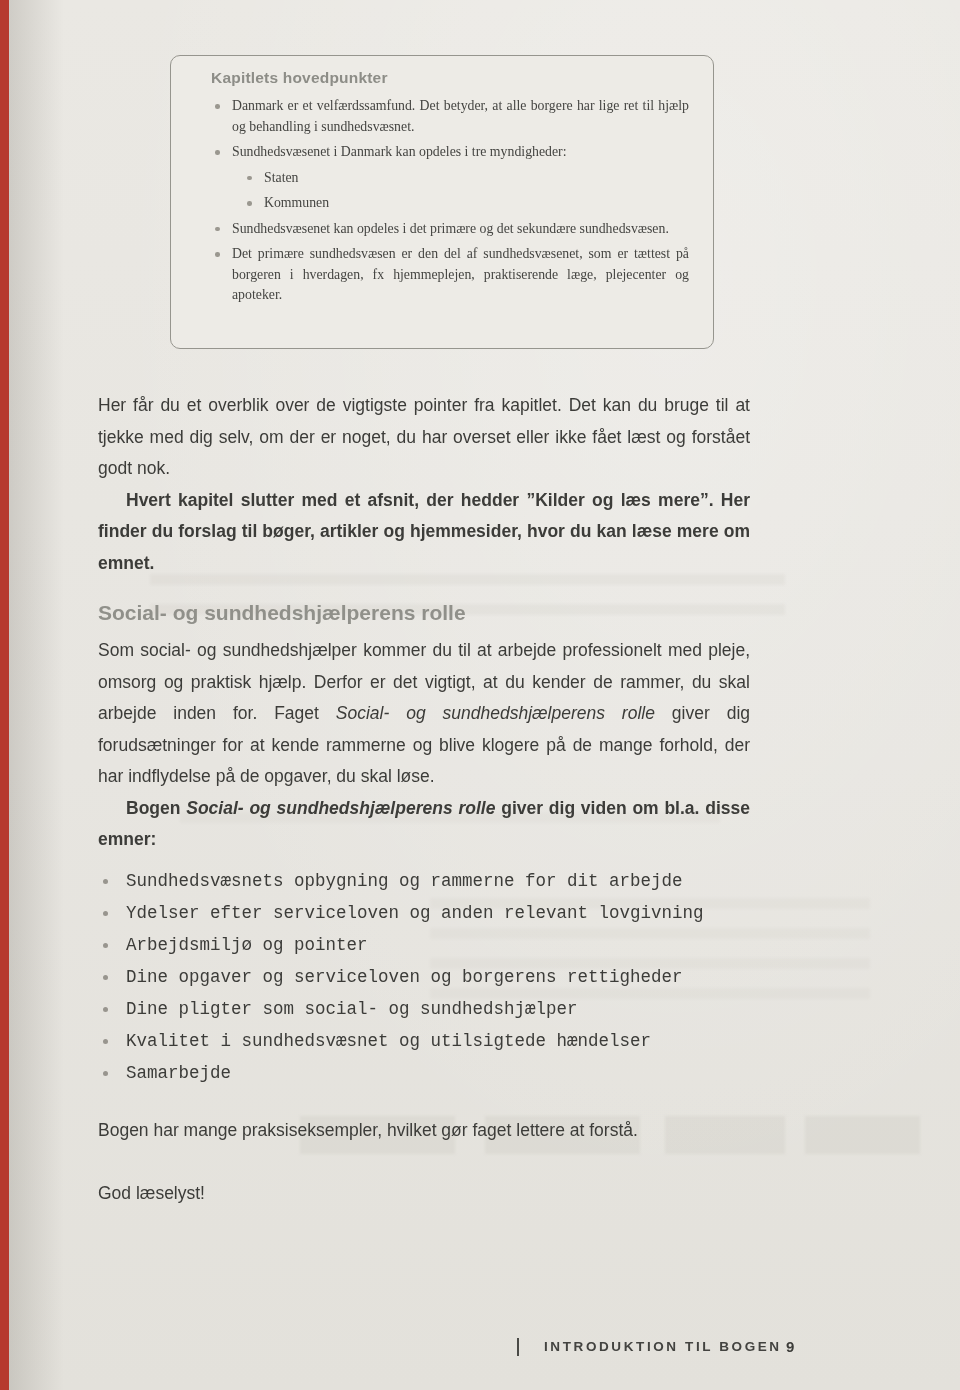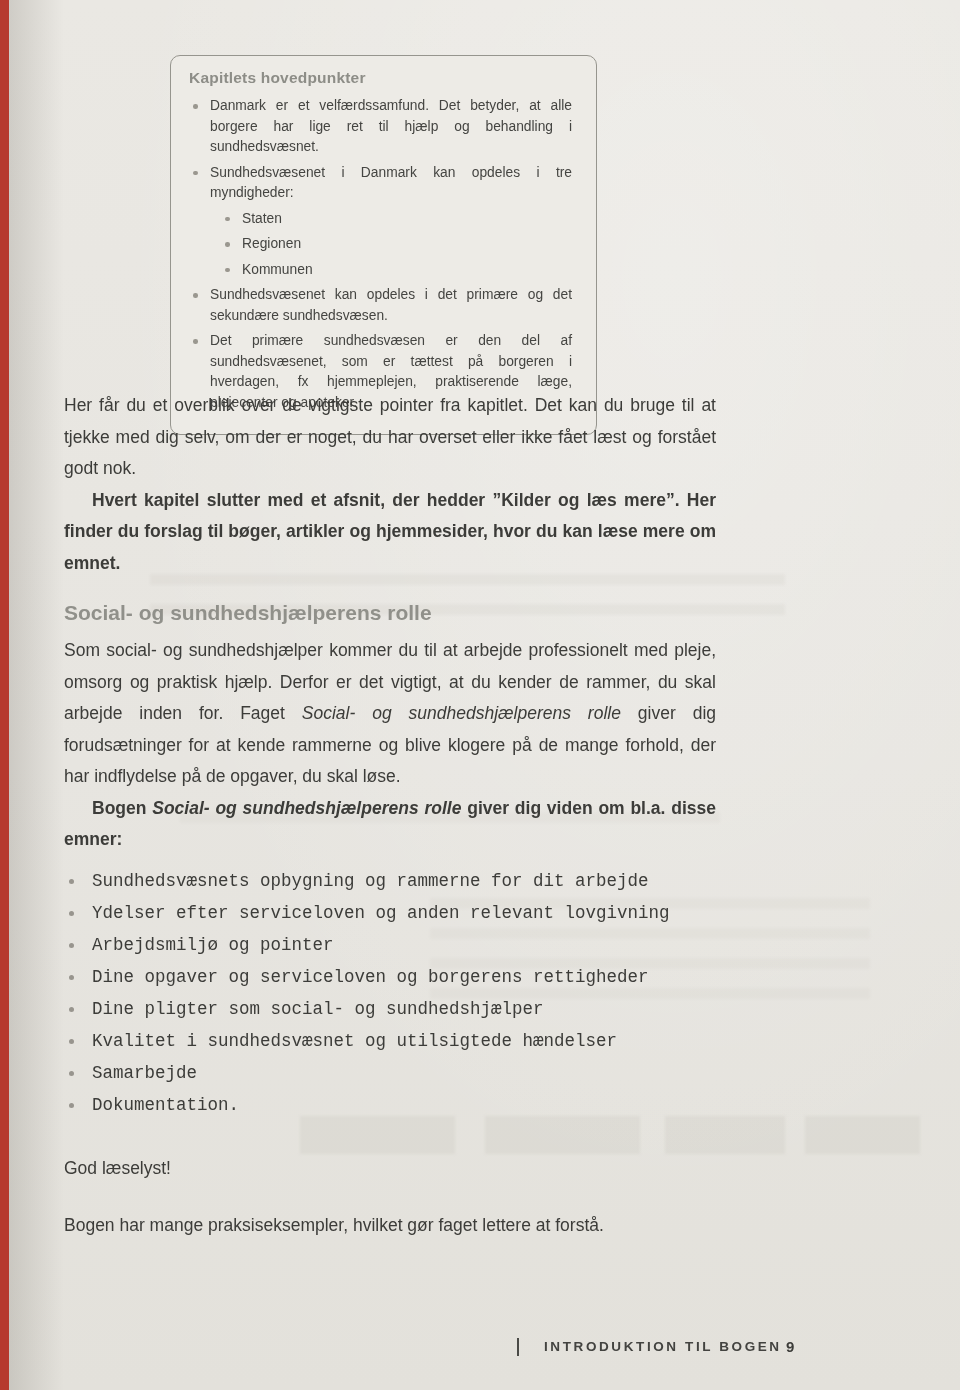"Kapitlets hovedpunkter" .summary-box { padding: 13px 24px 16px 18px -> 13px 24px 16px 40px; width: 427px -> 544px }
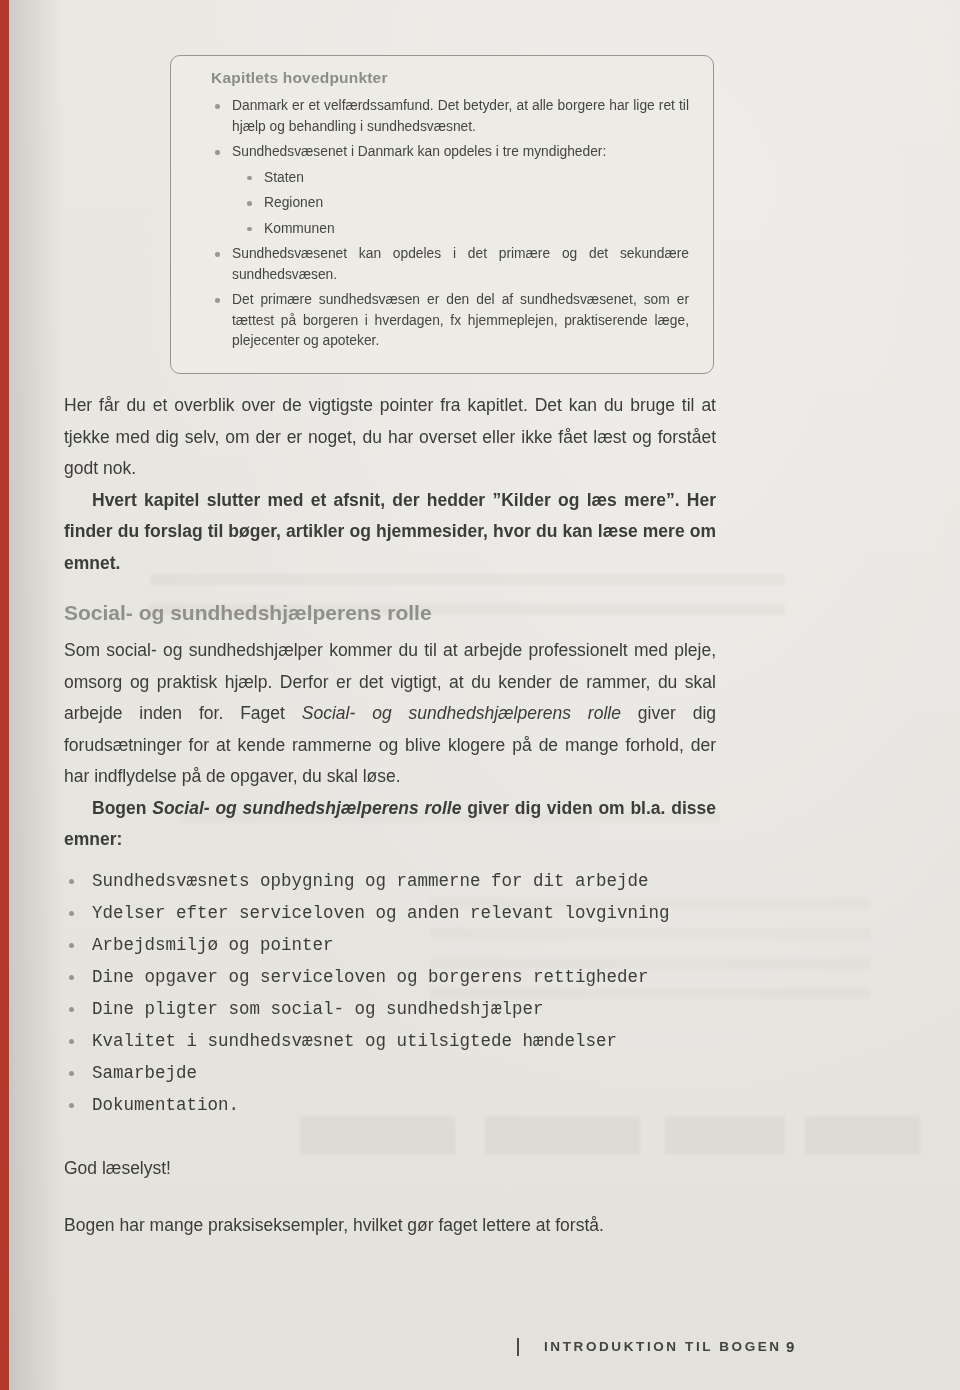"Danmark er et velfærdssamfund. Det" .summary-list { font-family: none -> Liberation Serif, serif }
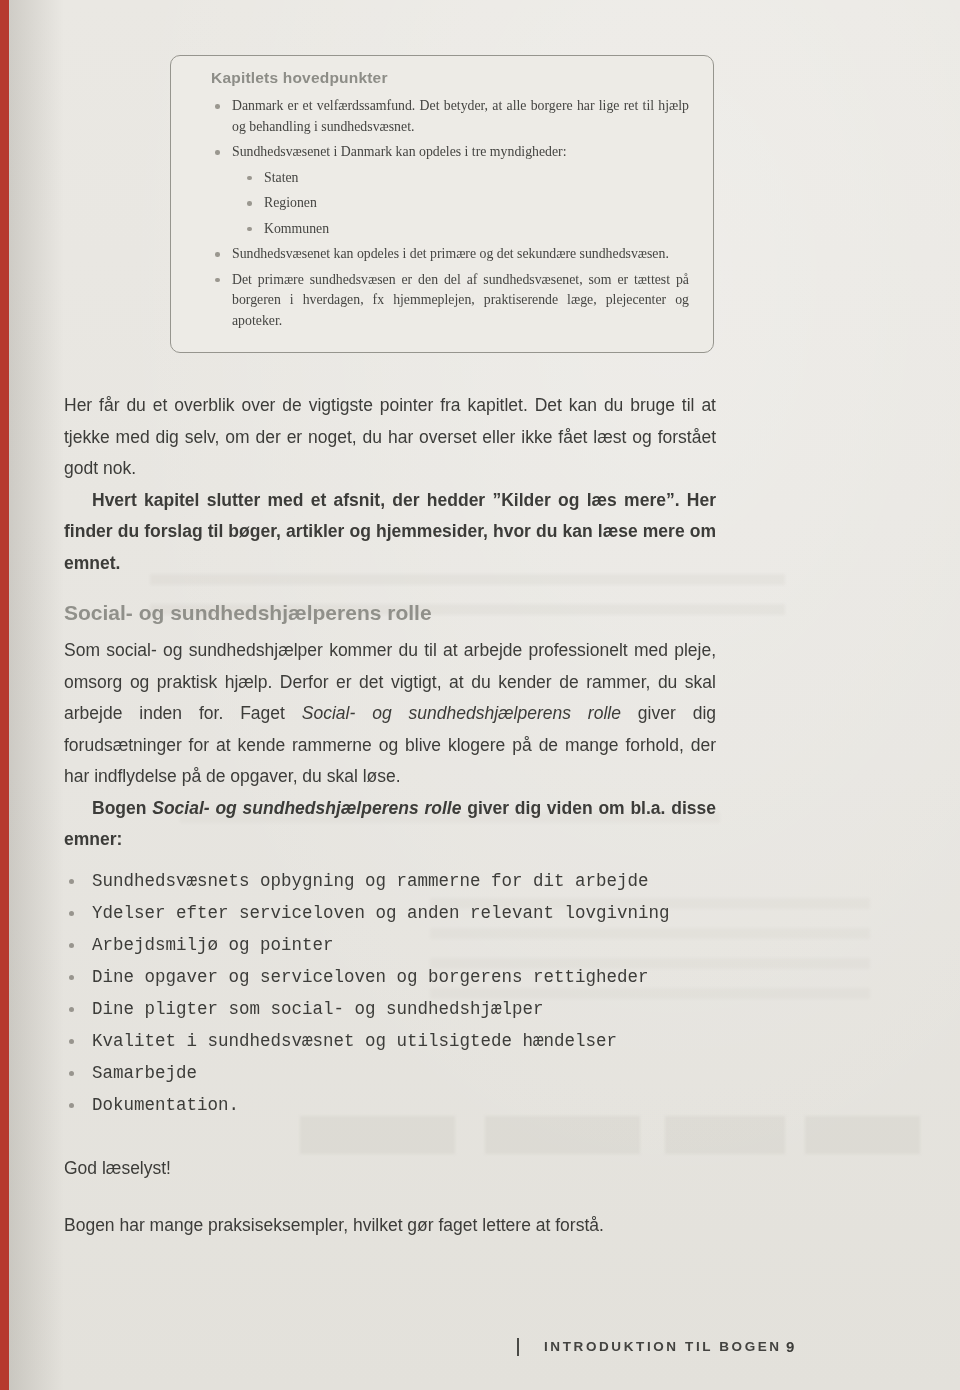"Regionen" li.sub { html: <li>Regionen</li> -> none }
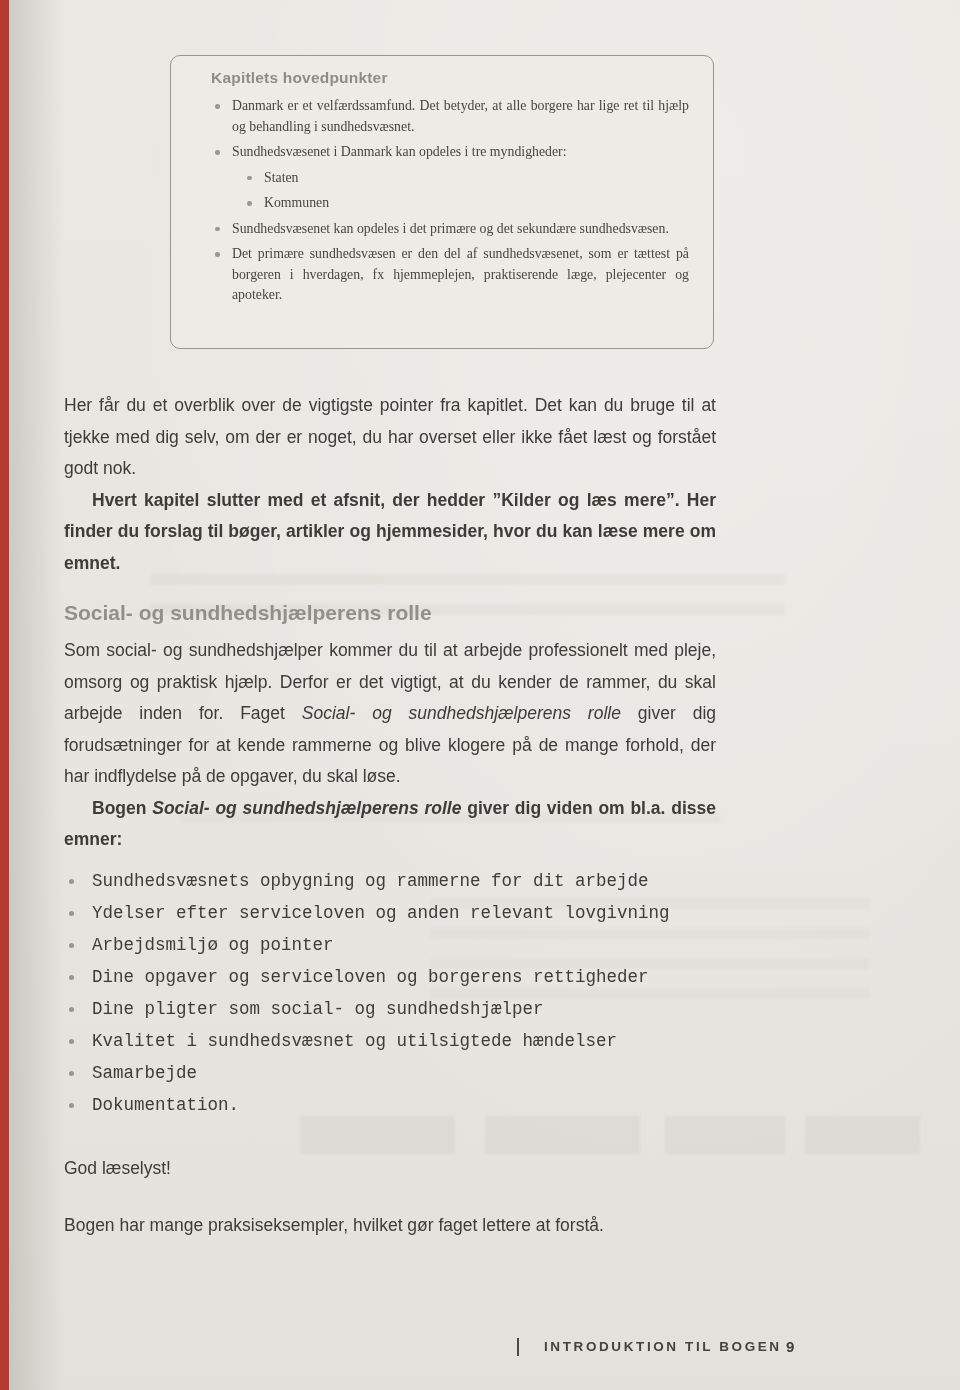"Her får du et overblik" .body-col { left: 64px -> 98px }
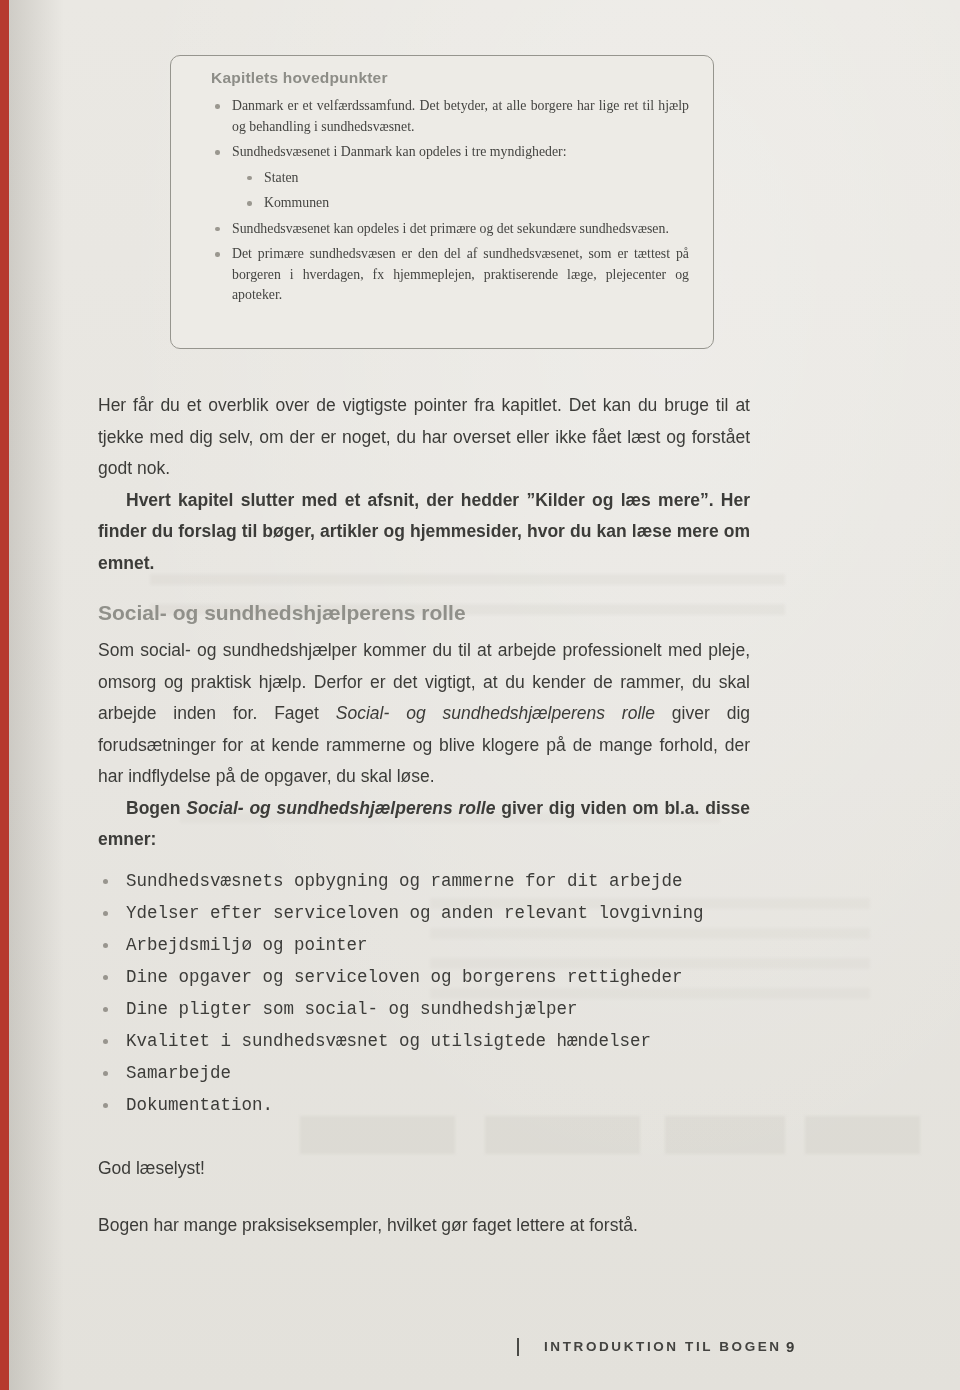"Dokumentation." li { html: <li>Dokumentation.</li> -> none }
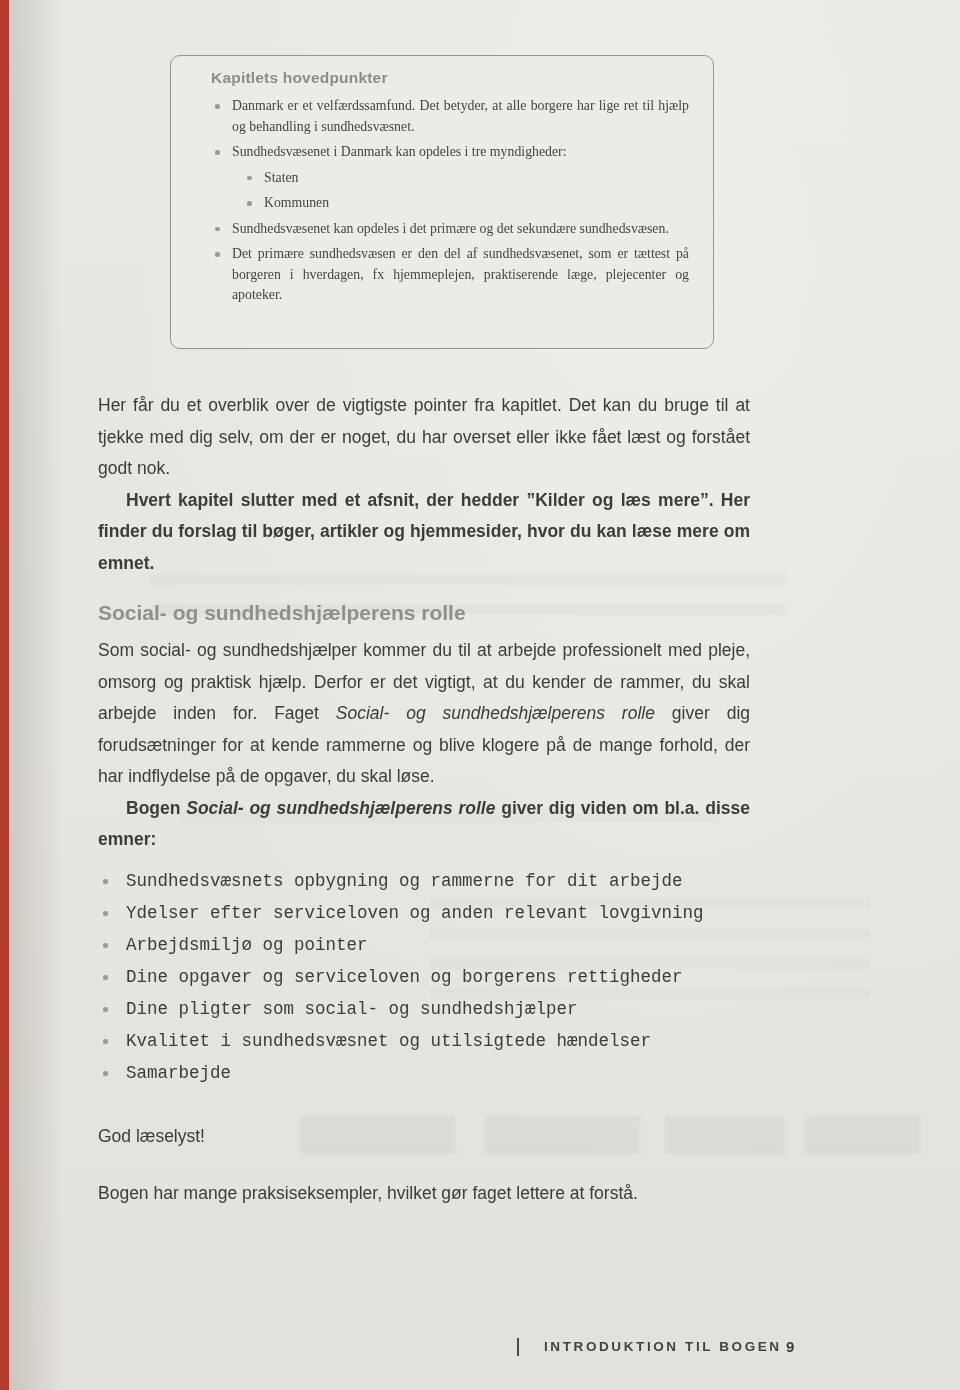"God læselyst!" p.para { order: before "Bogen har mange praksiseksempler," -> after "Bogen har mange praksiseksempler," }
